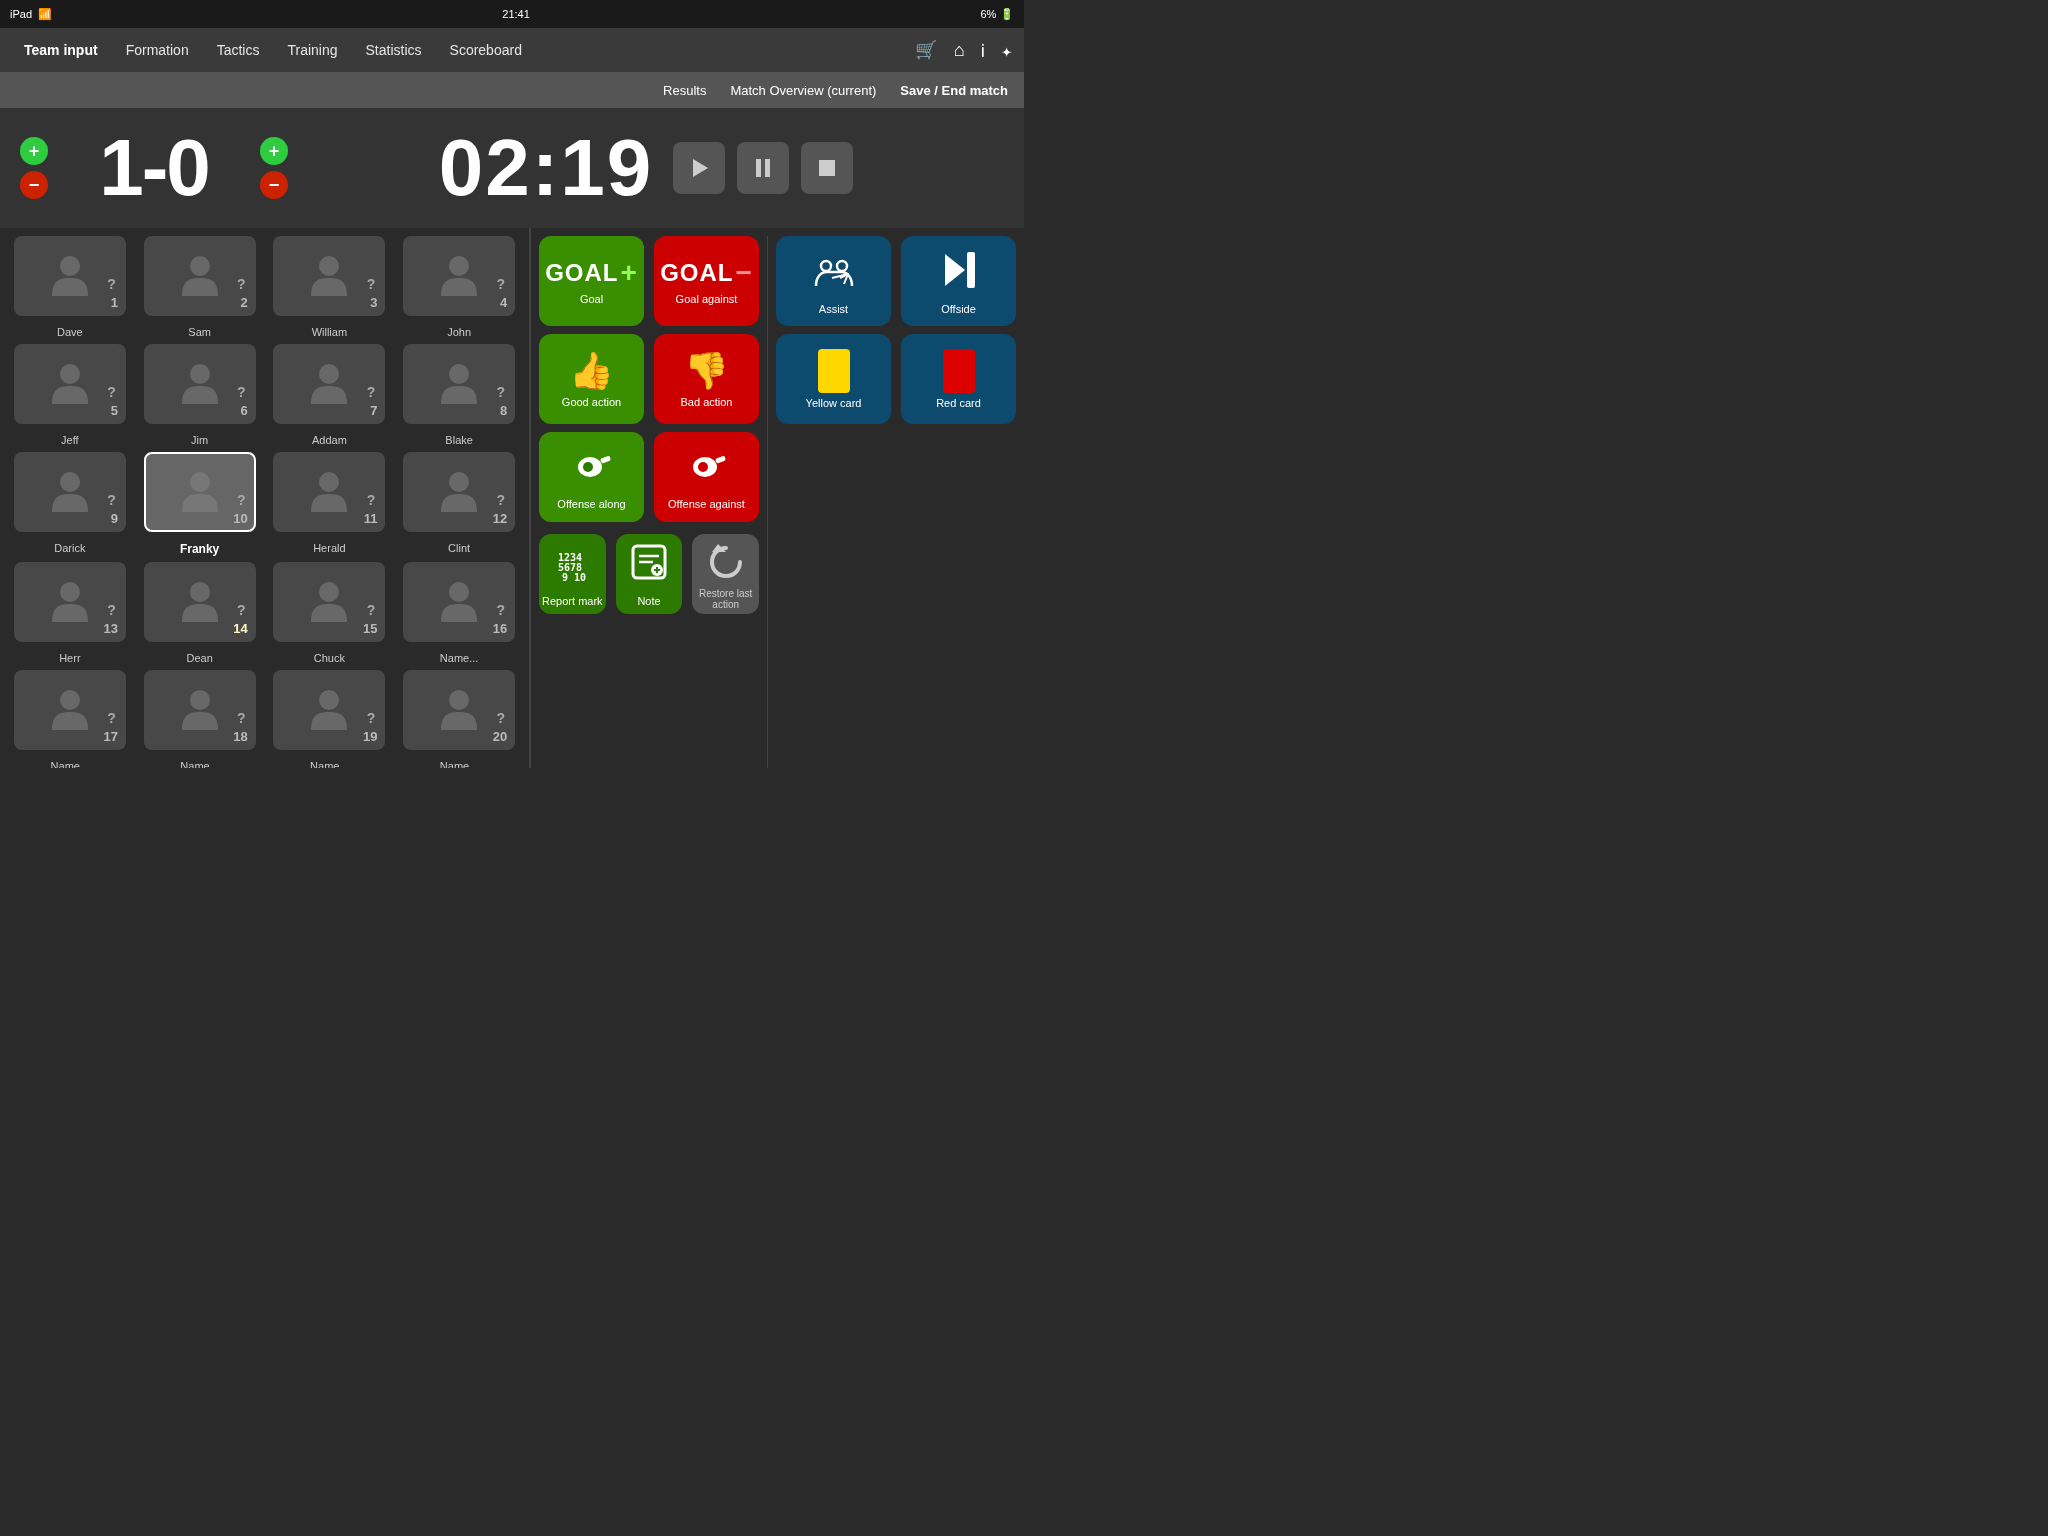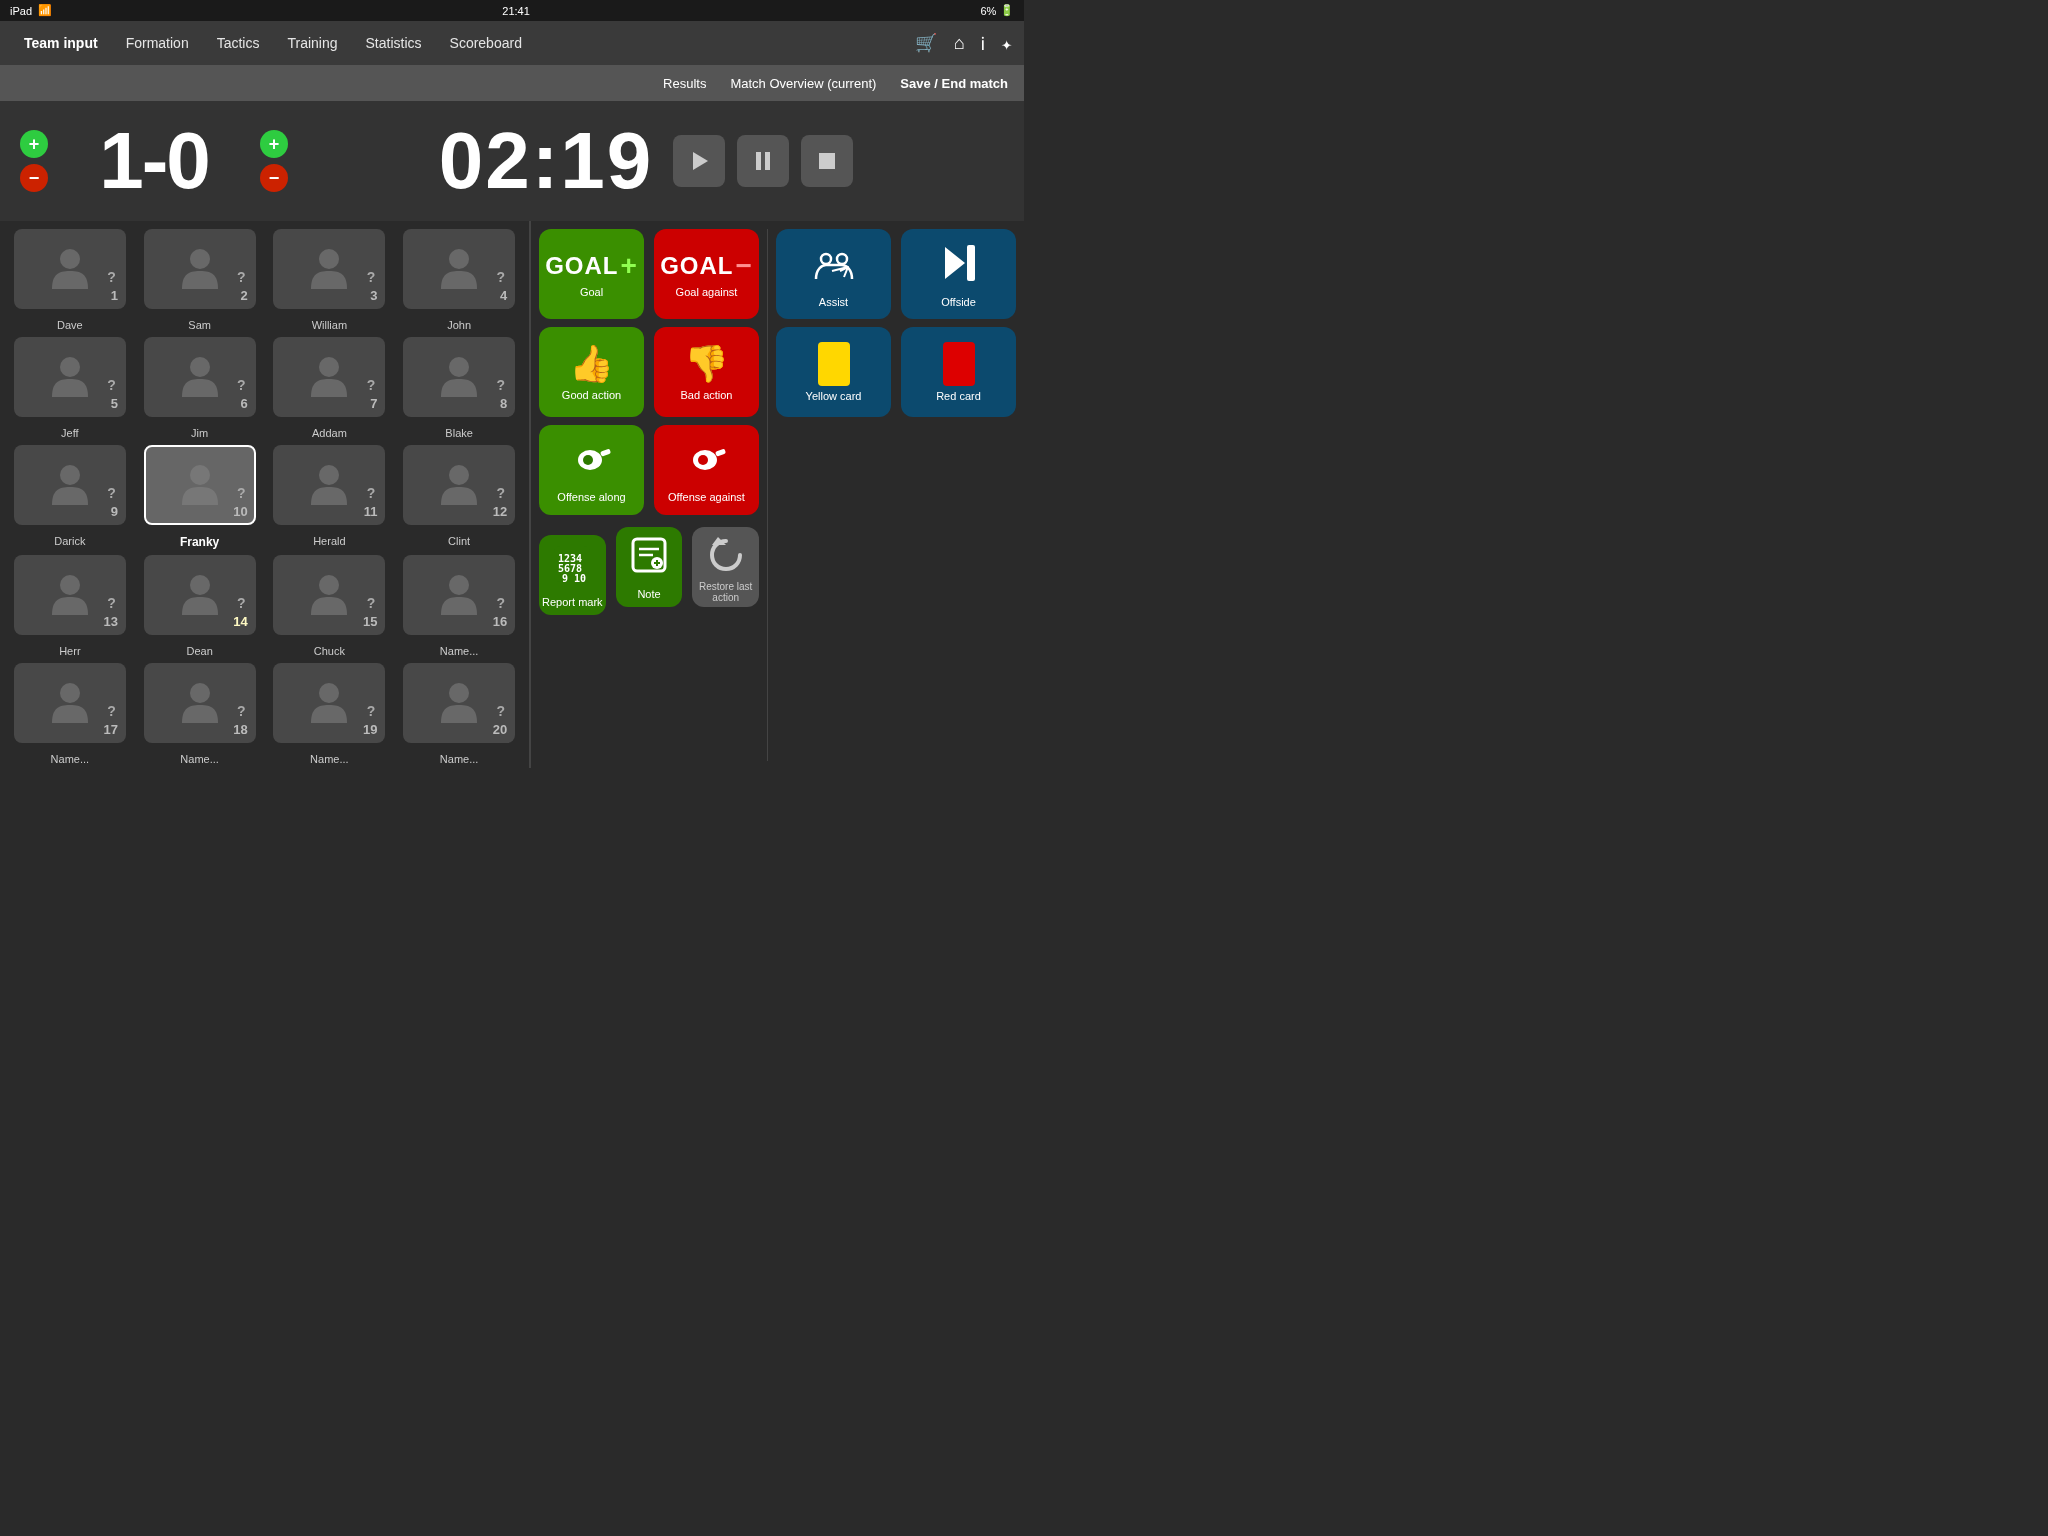"iPad" .status-bar { height: 21px -> 28px }
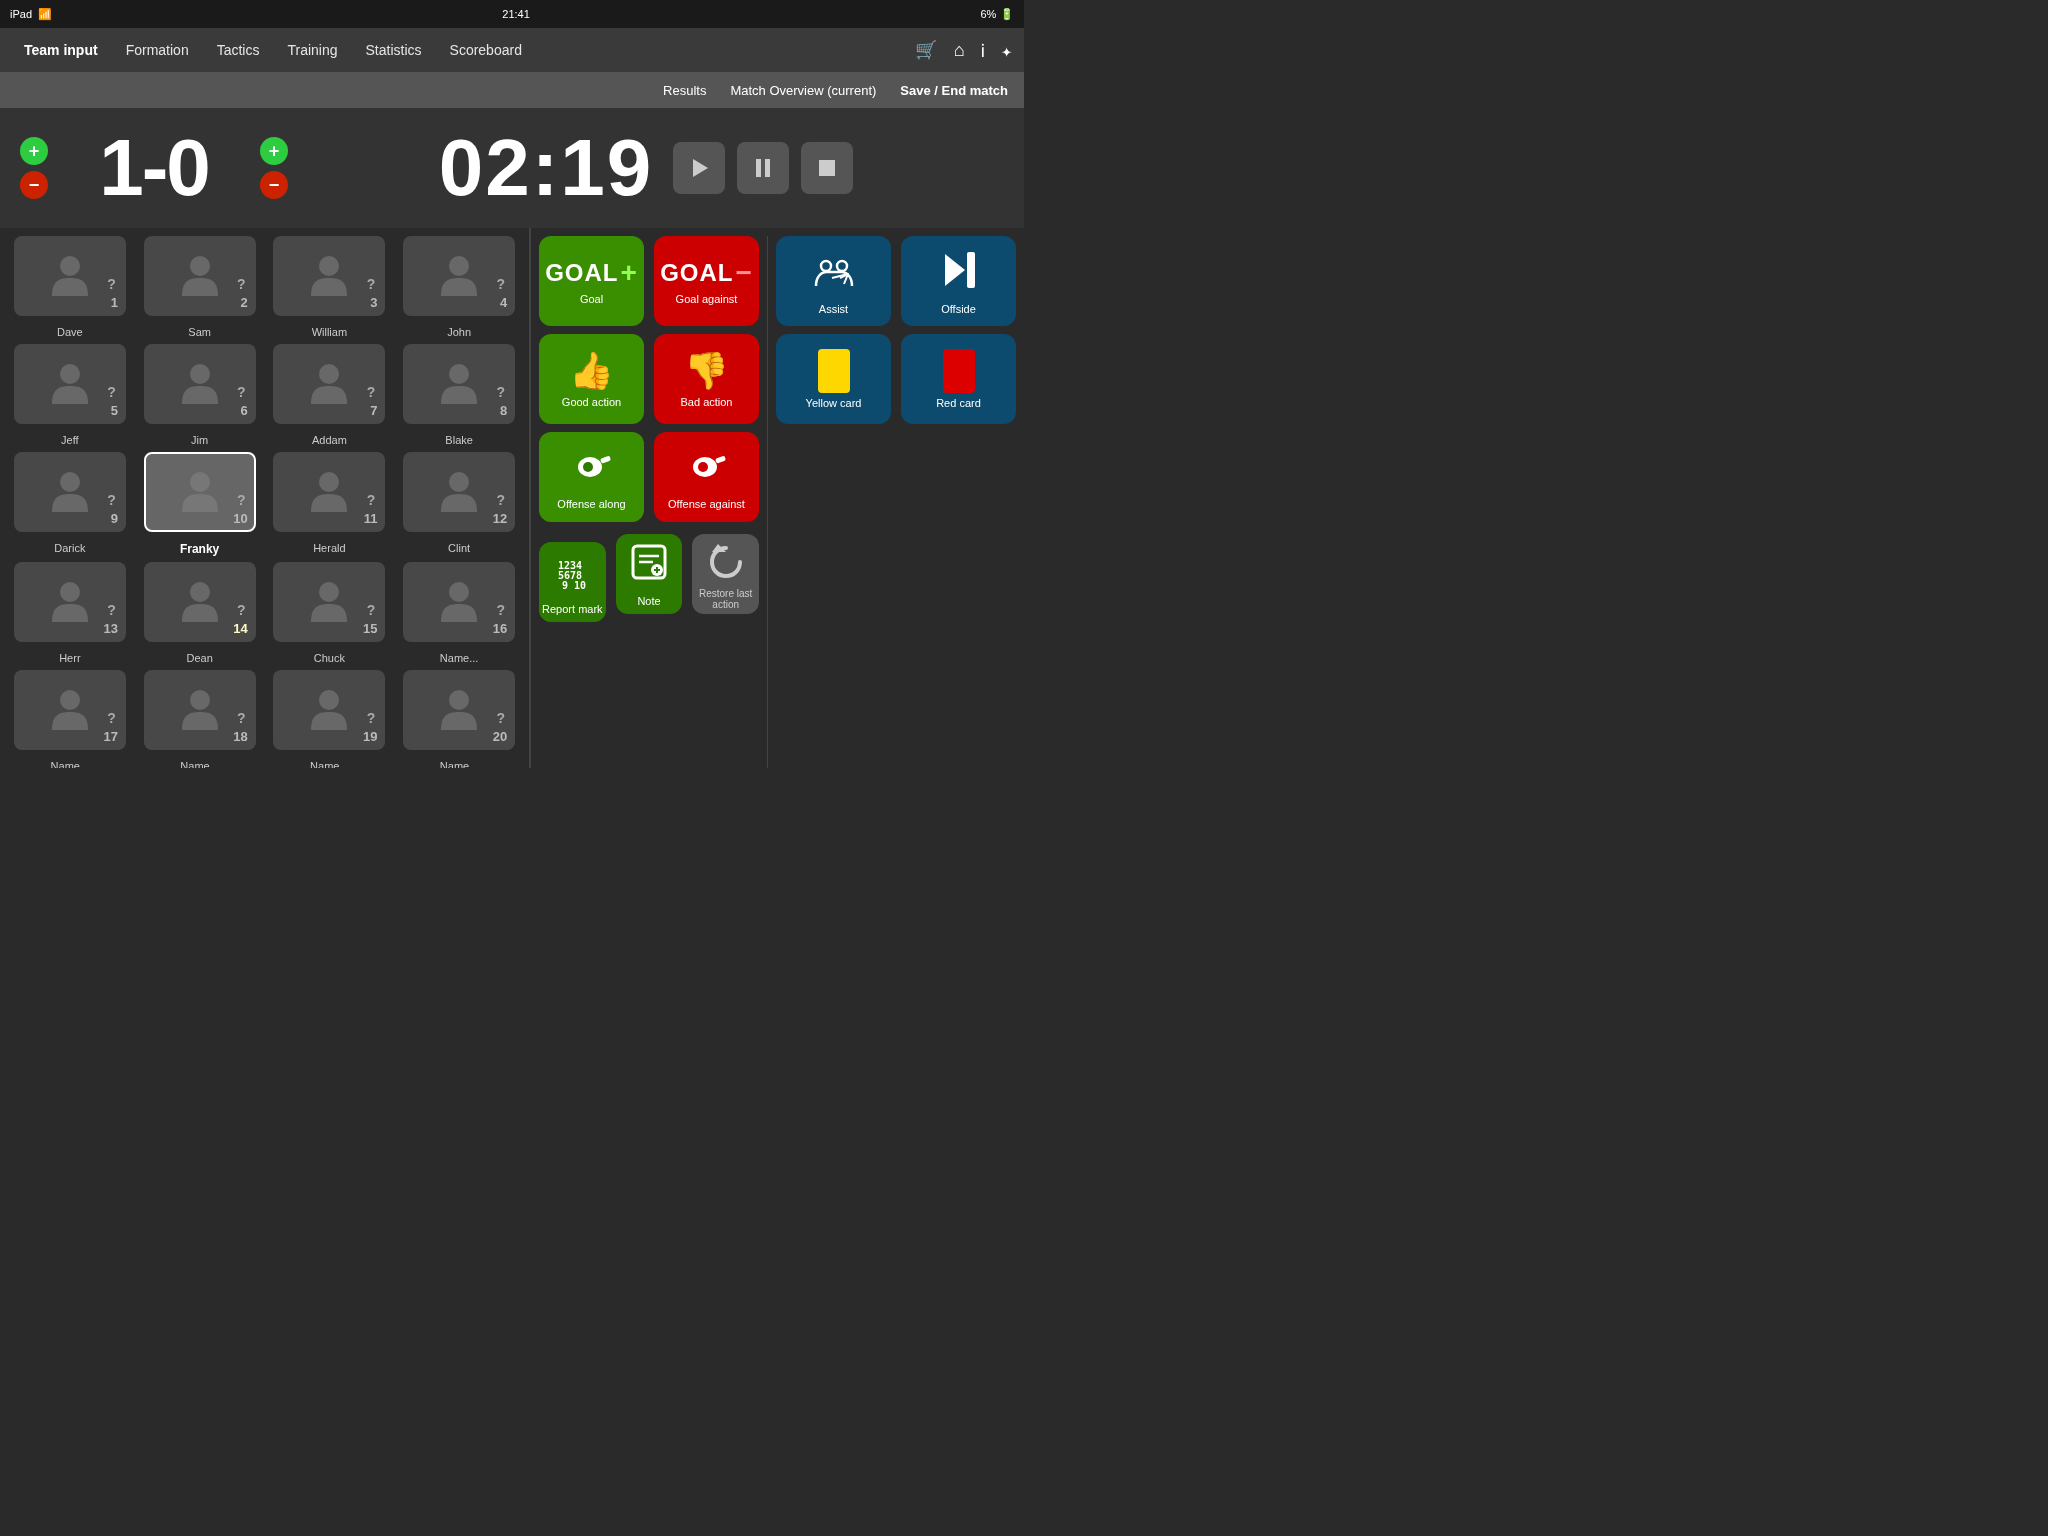"1234" div.action-btn { margin-top: 8px -> none }
